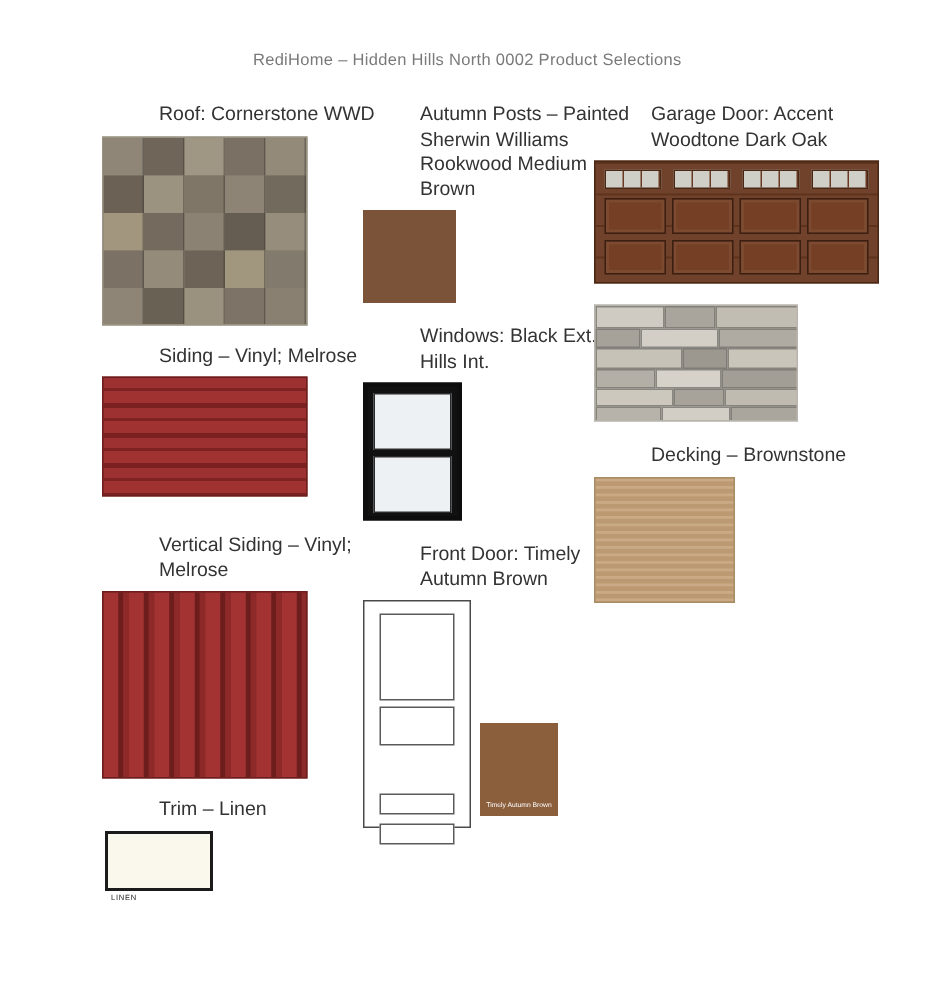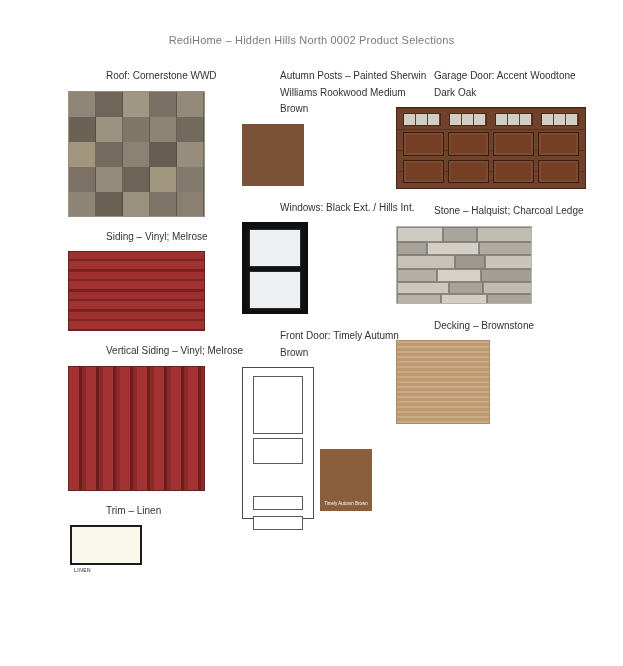"Roof: Cornerstone WWD" .caption { font-size: 10px -> 13px }
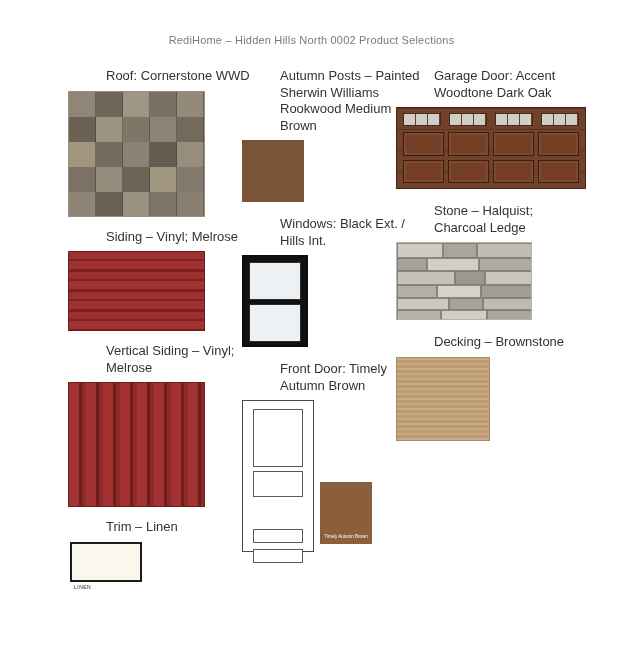"Stone – Halquist; Charcoal Ledge" div.caption { html: <div>Stone – Halquist; Charcoal Ledge</div> -> none }
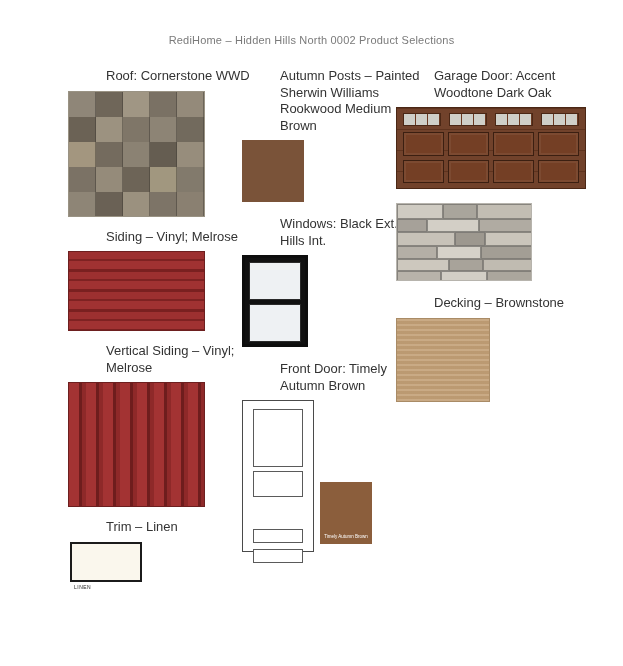"Vertical Siding – Vinyl; Melrose" div.item { margin-top: 12px -> 24px }
